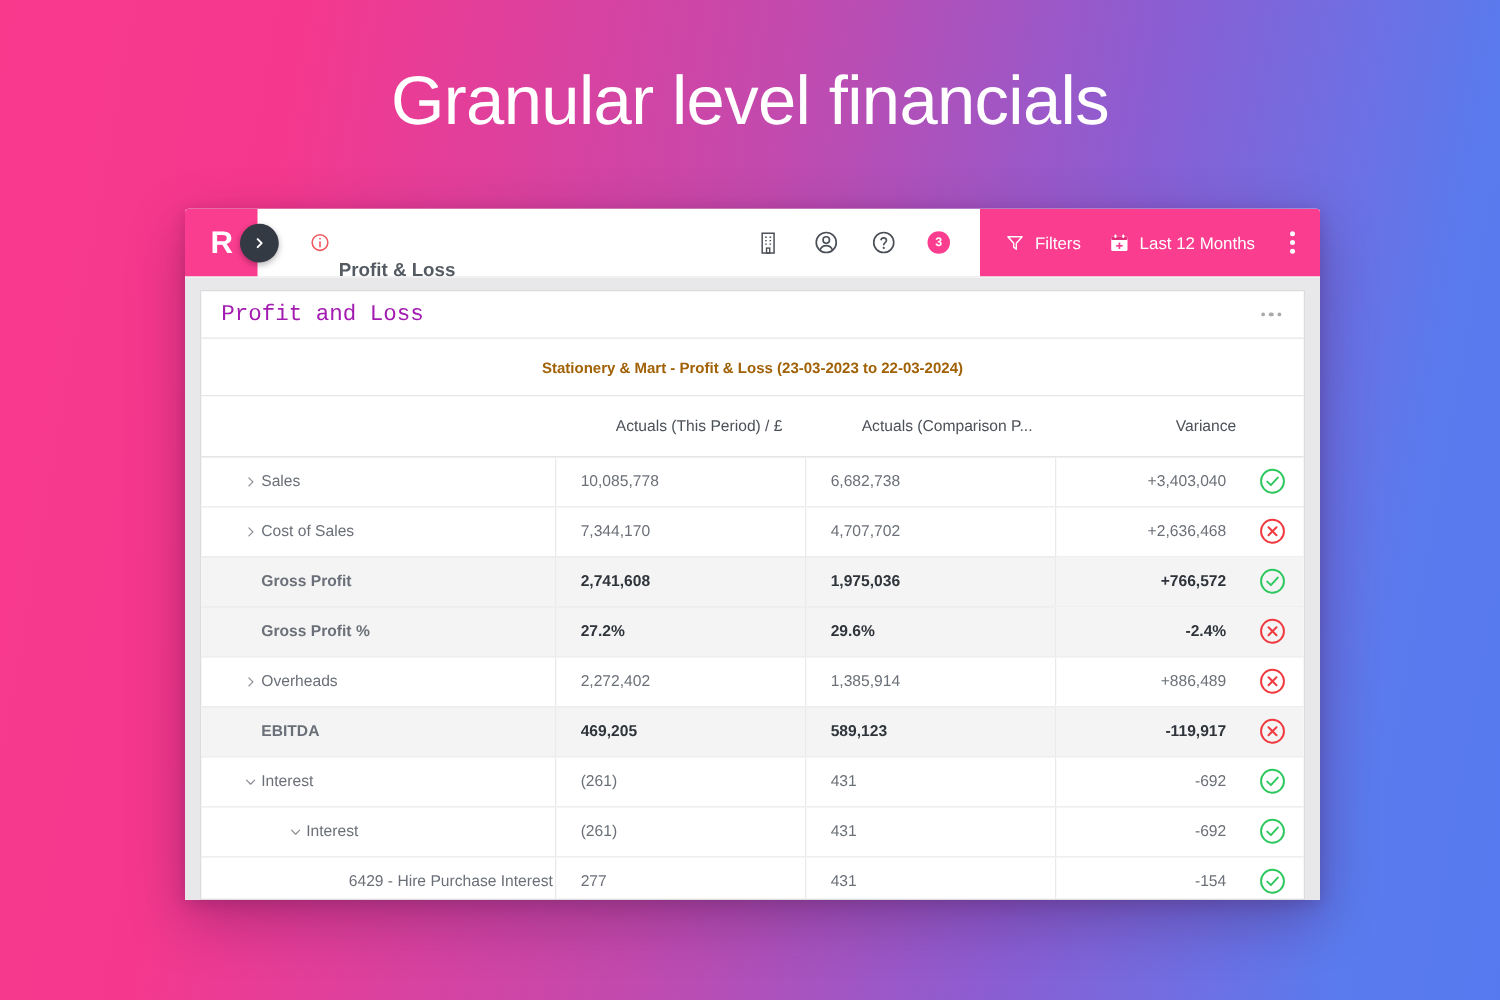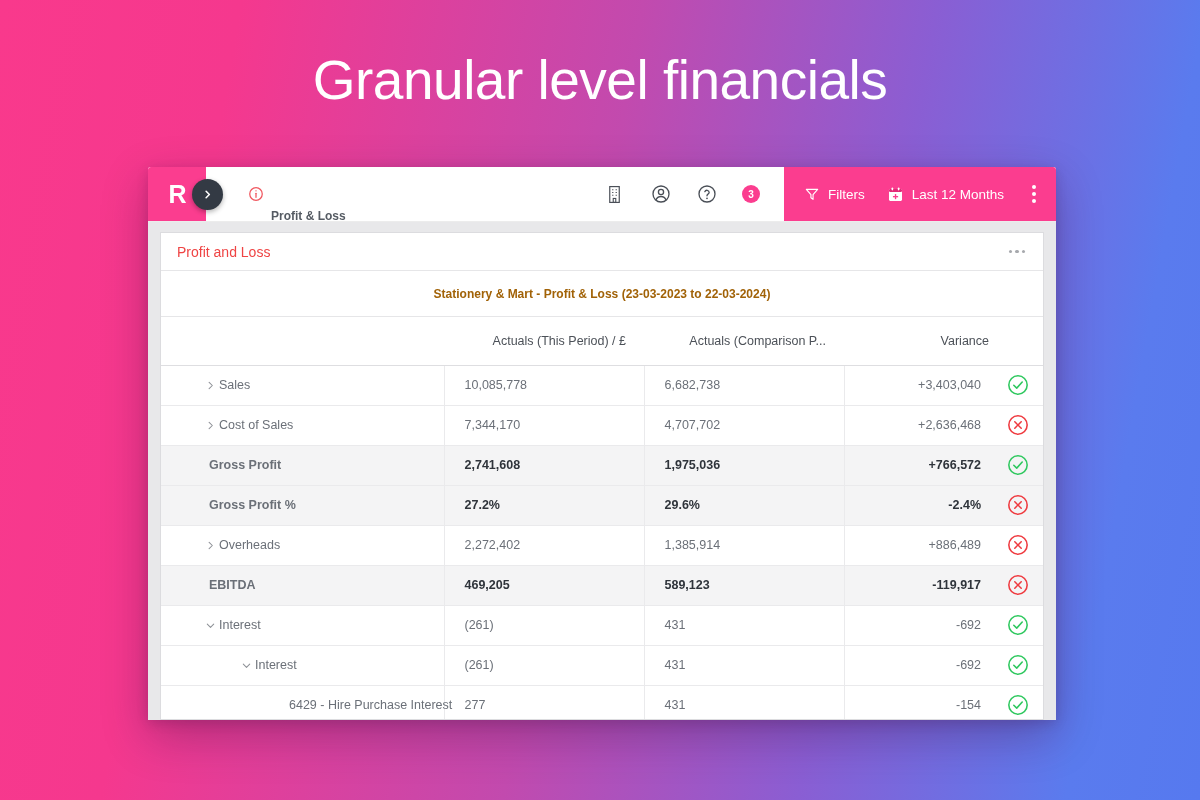"Profit & Loss" .page-title { font-size: 12px -> 15px }
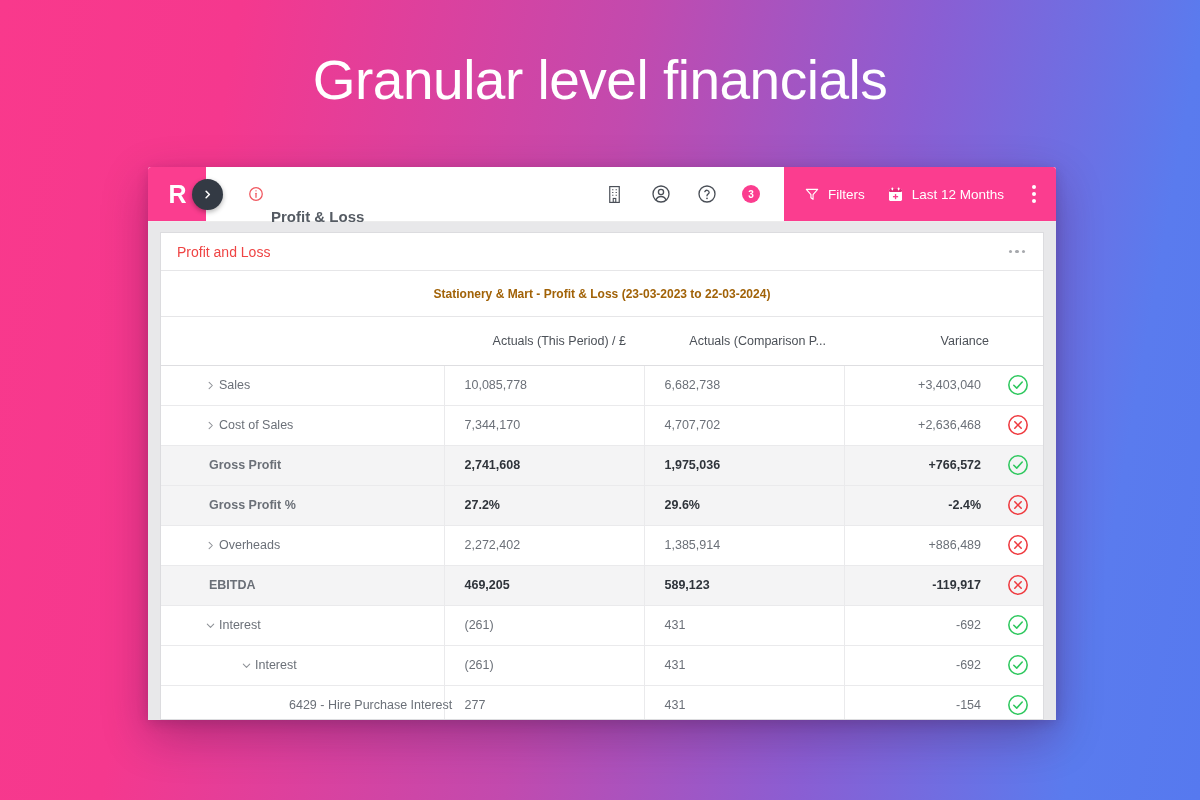"Profit and Loss" .card-head-title { color: #ef4444 -> #a21caf; font-family: none -> Liberation Mono, monospace; font-size: 14px -> 18px }
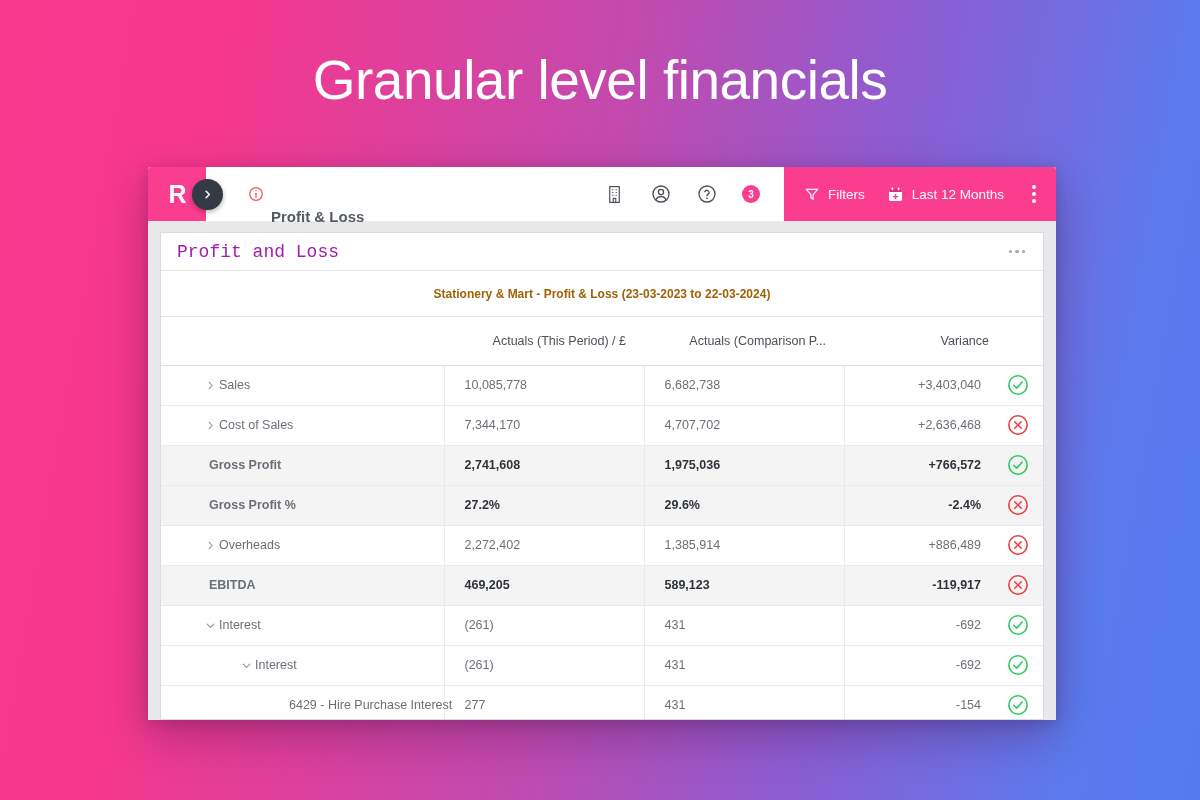"Sales" td.cell-label { padding-left: 24px -> 14px }
